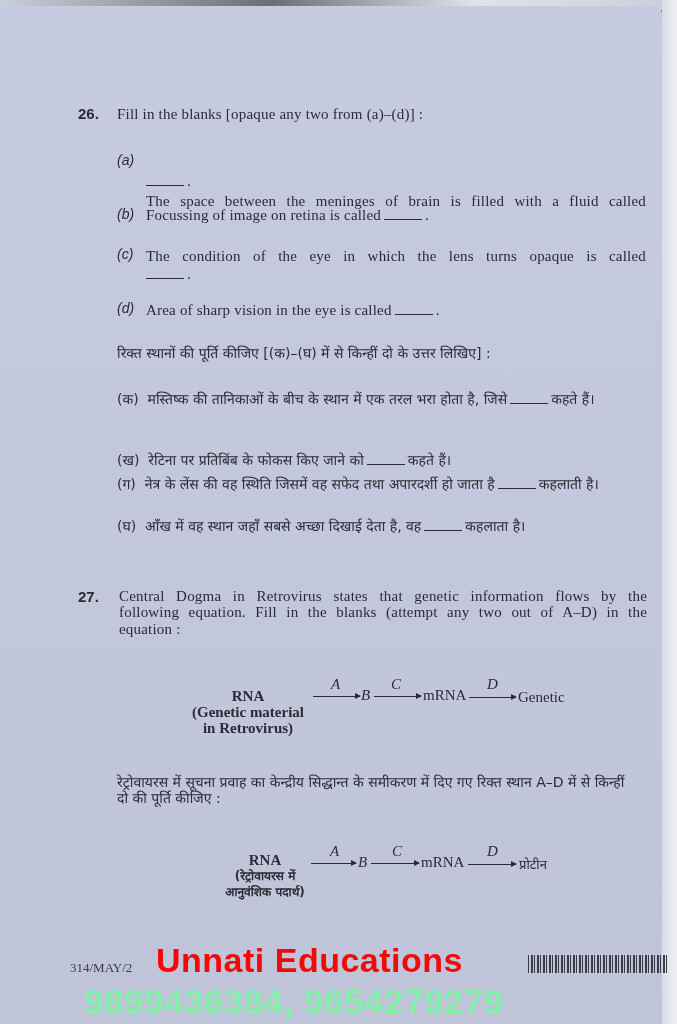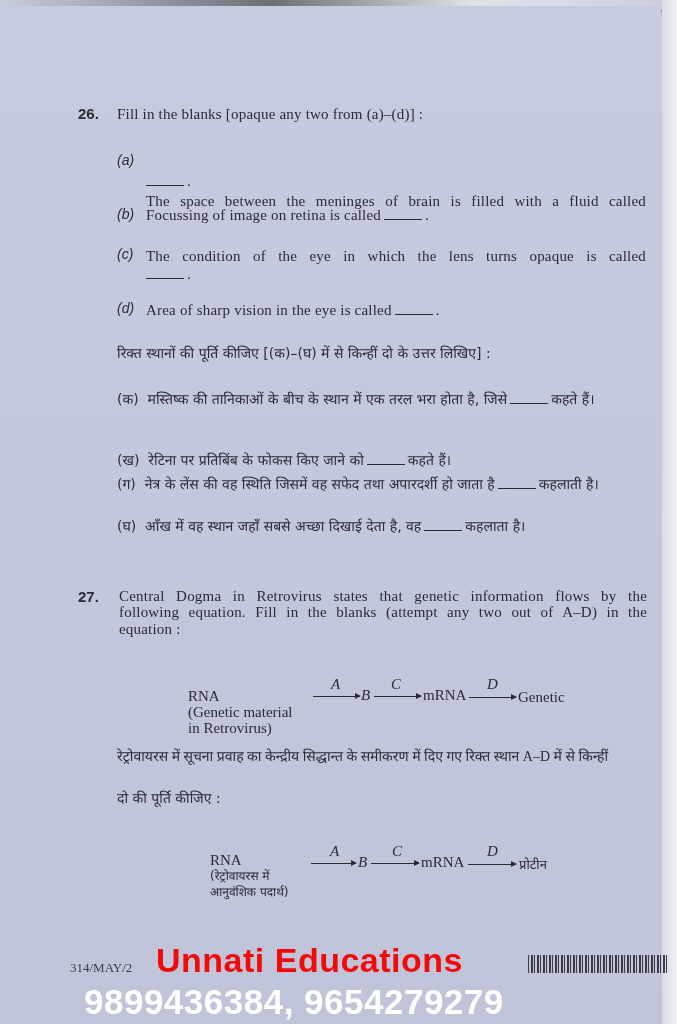"RNA" .diagram .src { font-weight: none -> bold; text-align: none -> center }
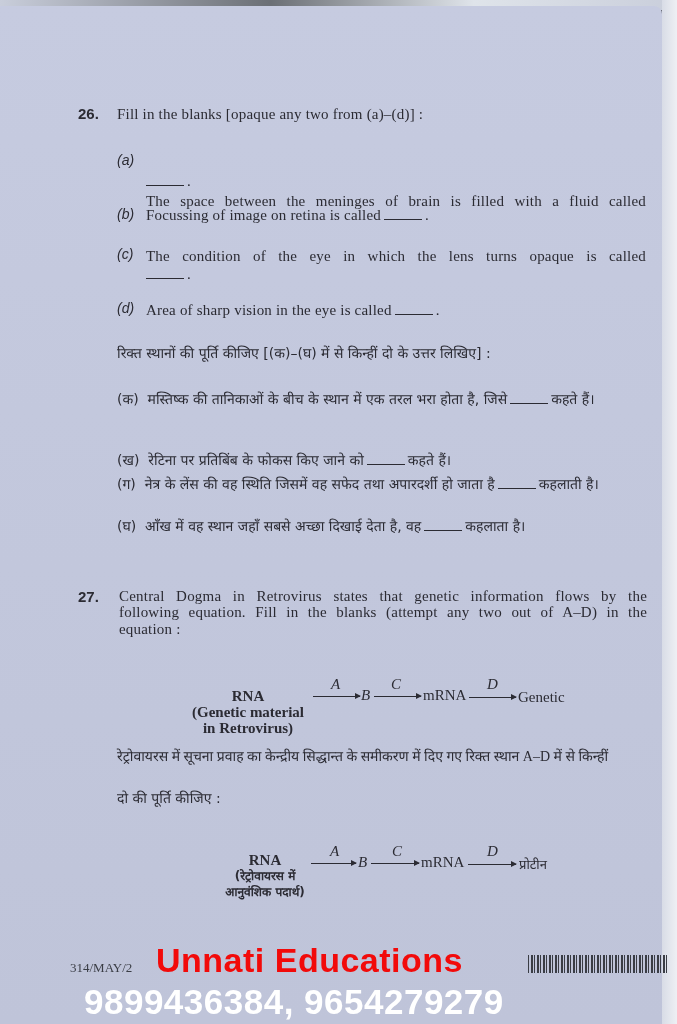"रेट्रोवायरस में सूचना प्रवाह का" div.hi { font-family: Liberation Serif, serif -> none; top: 747px -> 772px }
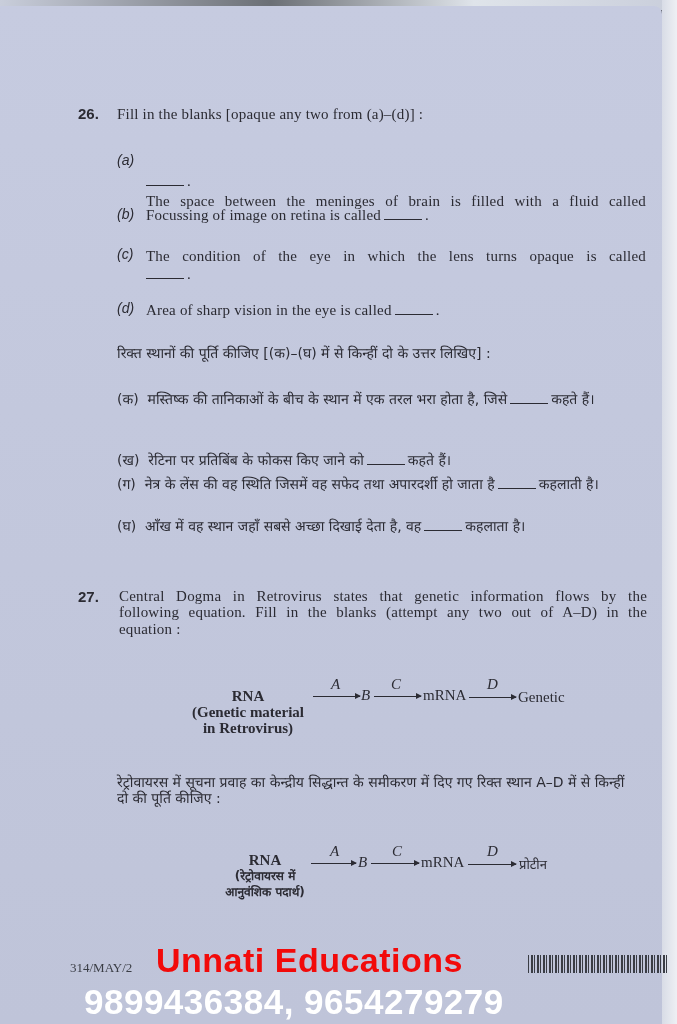"9899436384, 9654279279" .wm2 { color: #ffffff -> #86efac }
